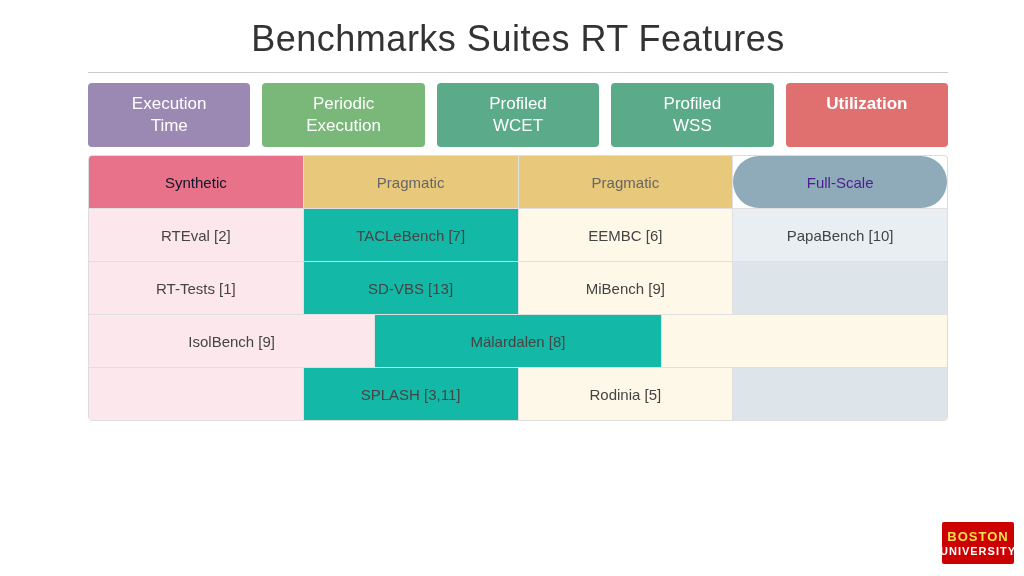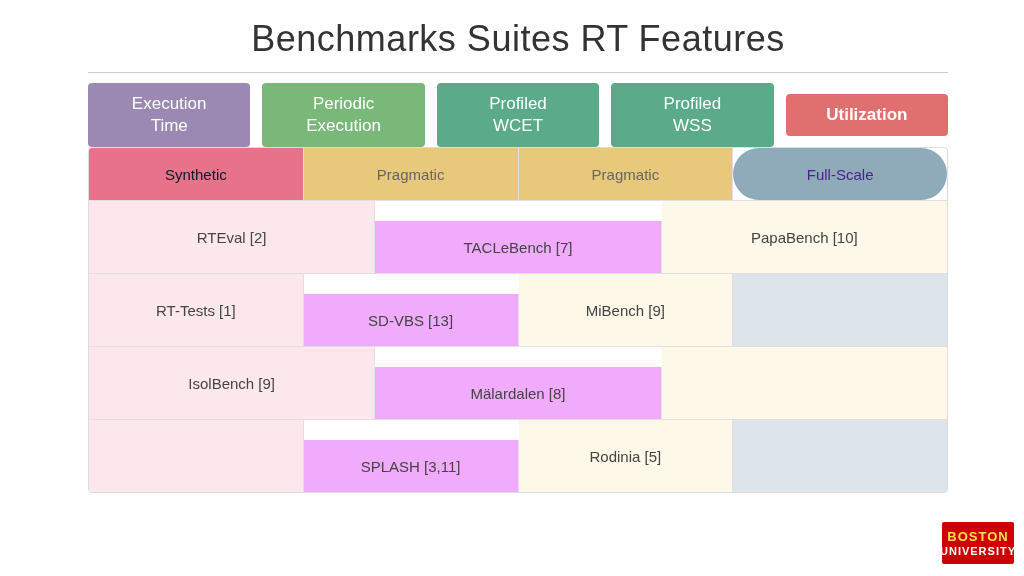"Execution" .header-row { align-items: center -> none; margin-bottom: none -> 8px }
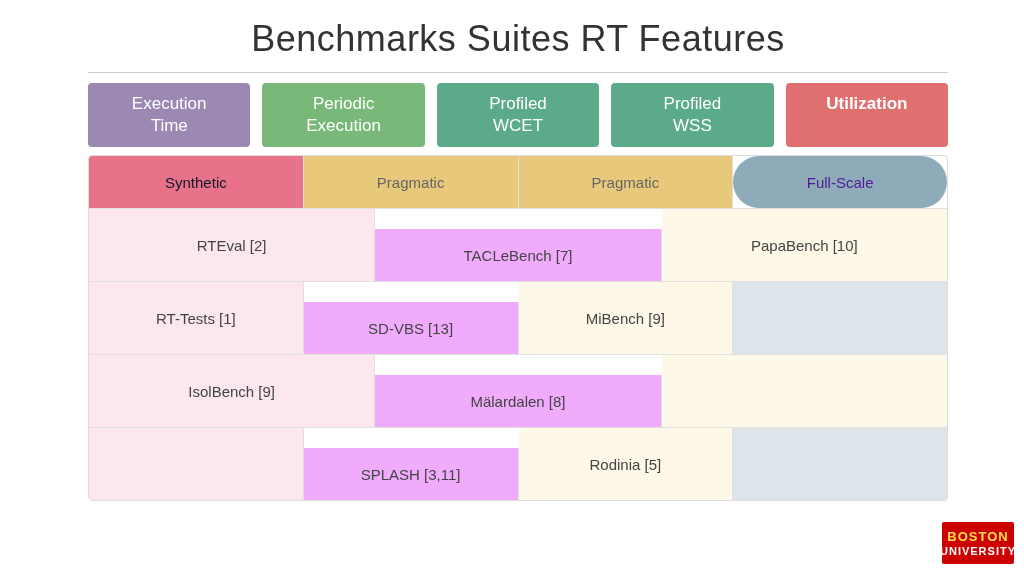"TACLeBench [7]" .data-row .table-cell:nth-child(2) { background: #f0abfc -> #14b8a6; margin-top: 20px -> none }
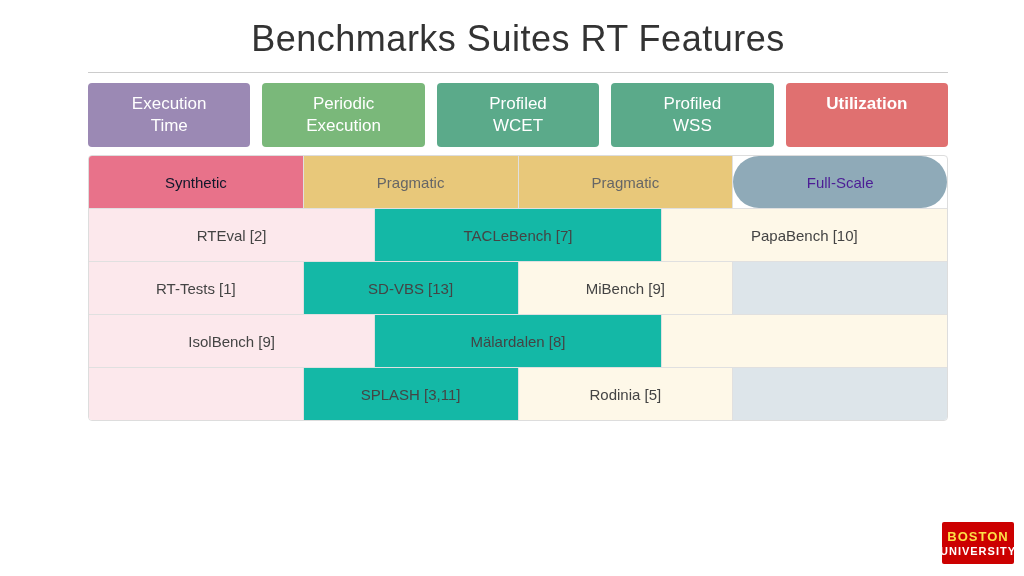"EEMBC [6]" div.table-cell { html: none -> <div>EEMBC [6]</div> }
